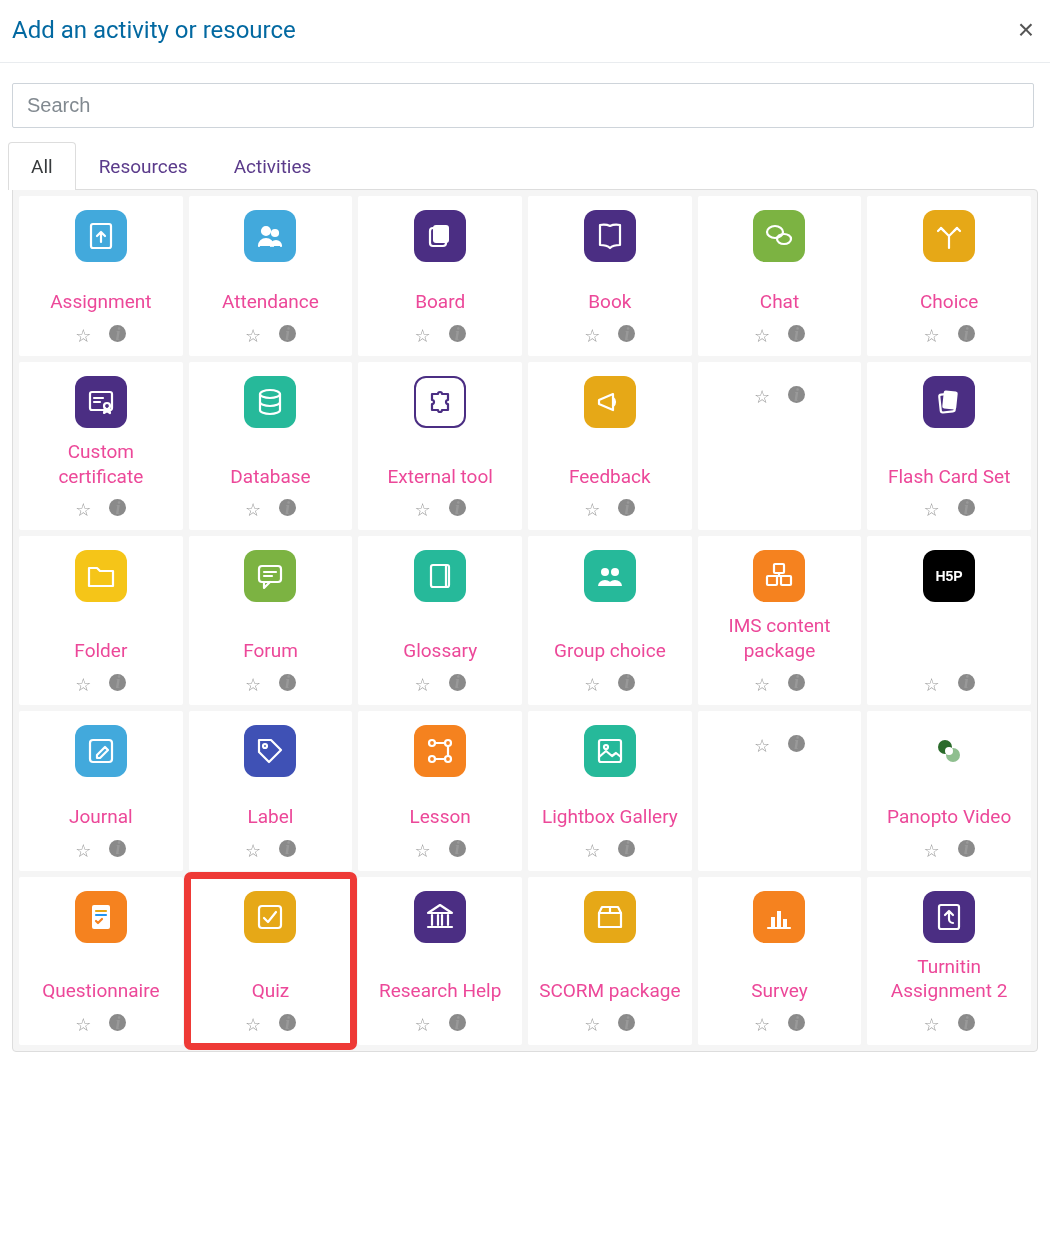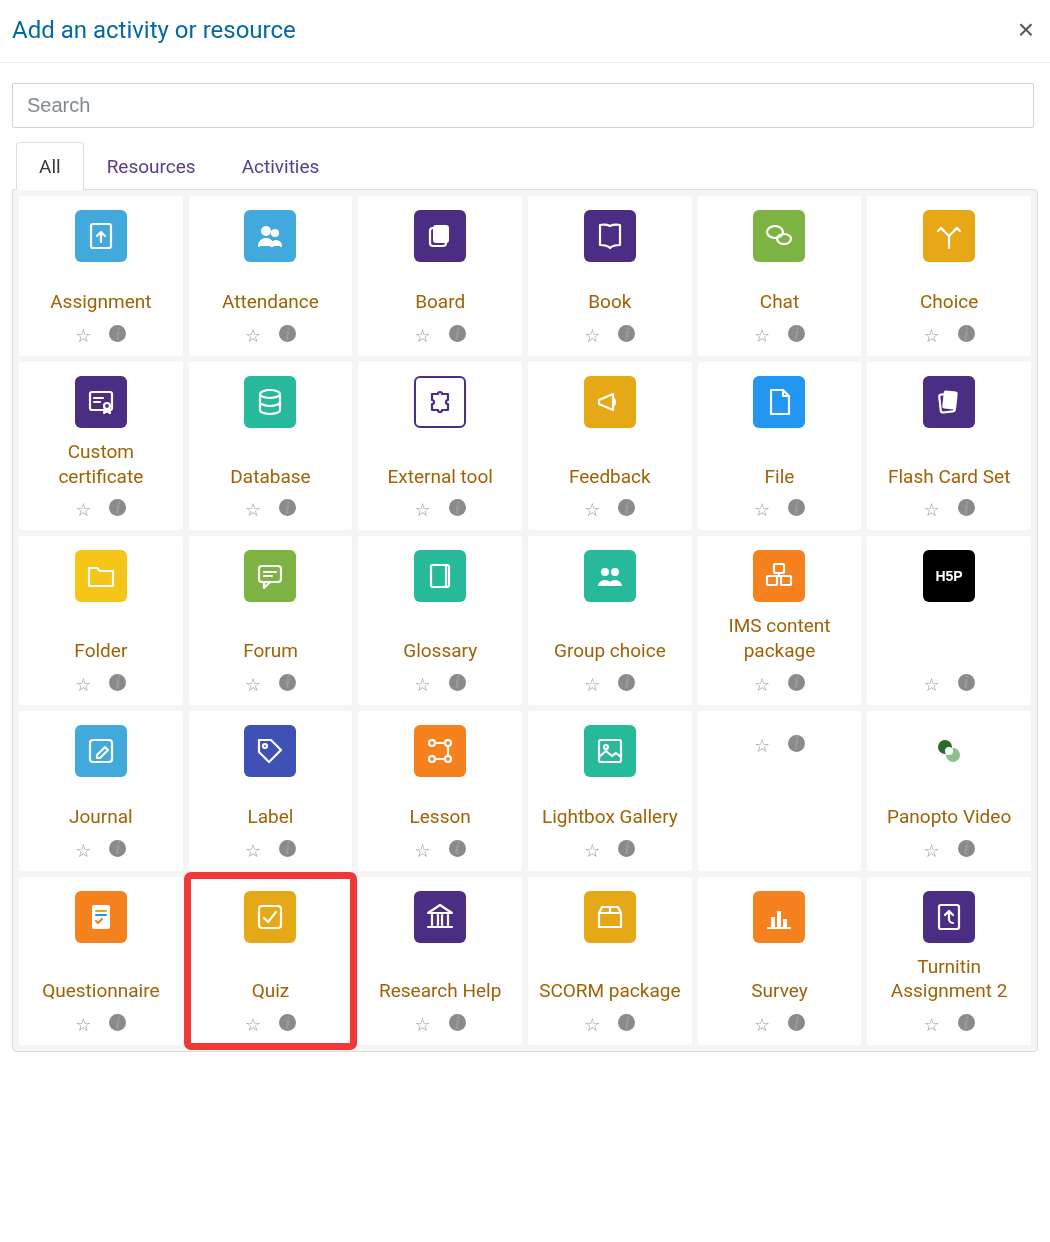"All" .tabs { padding: 0 16px -> 0 8px }
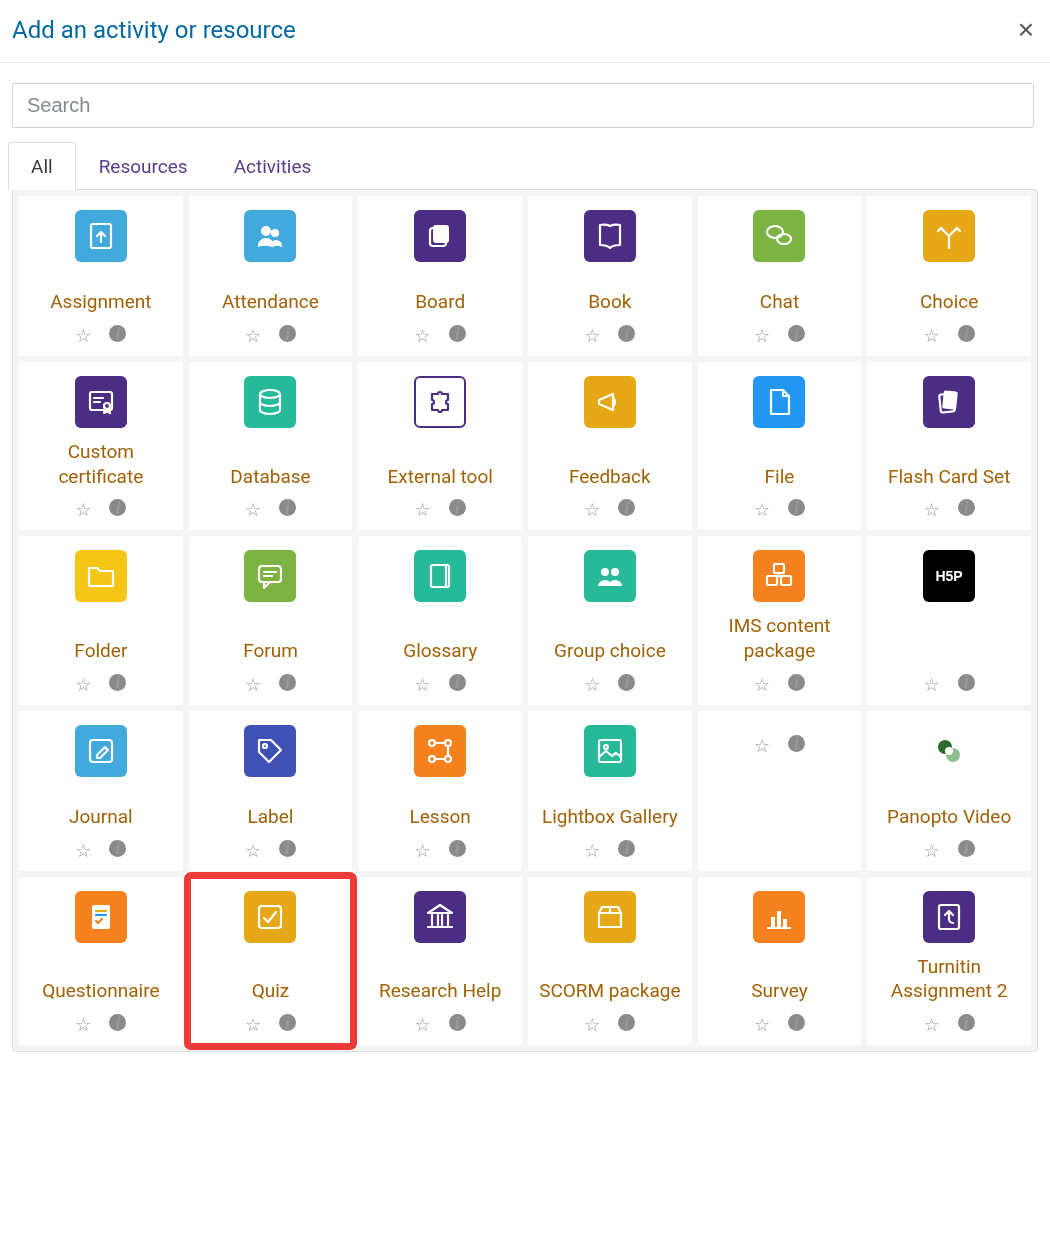"Assignment" .card-label { color: #a16207 -> #ec4899 }
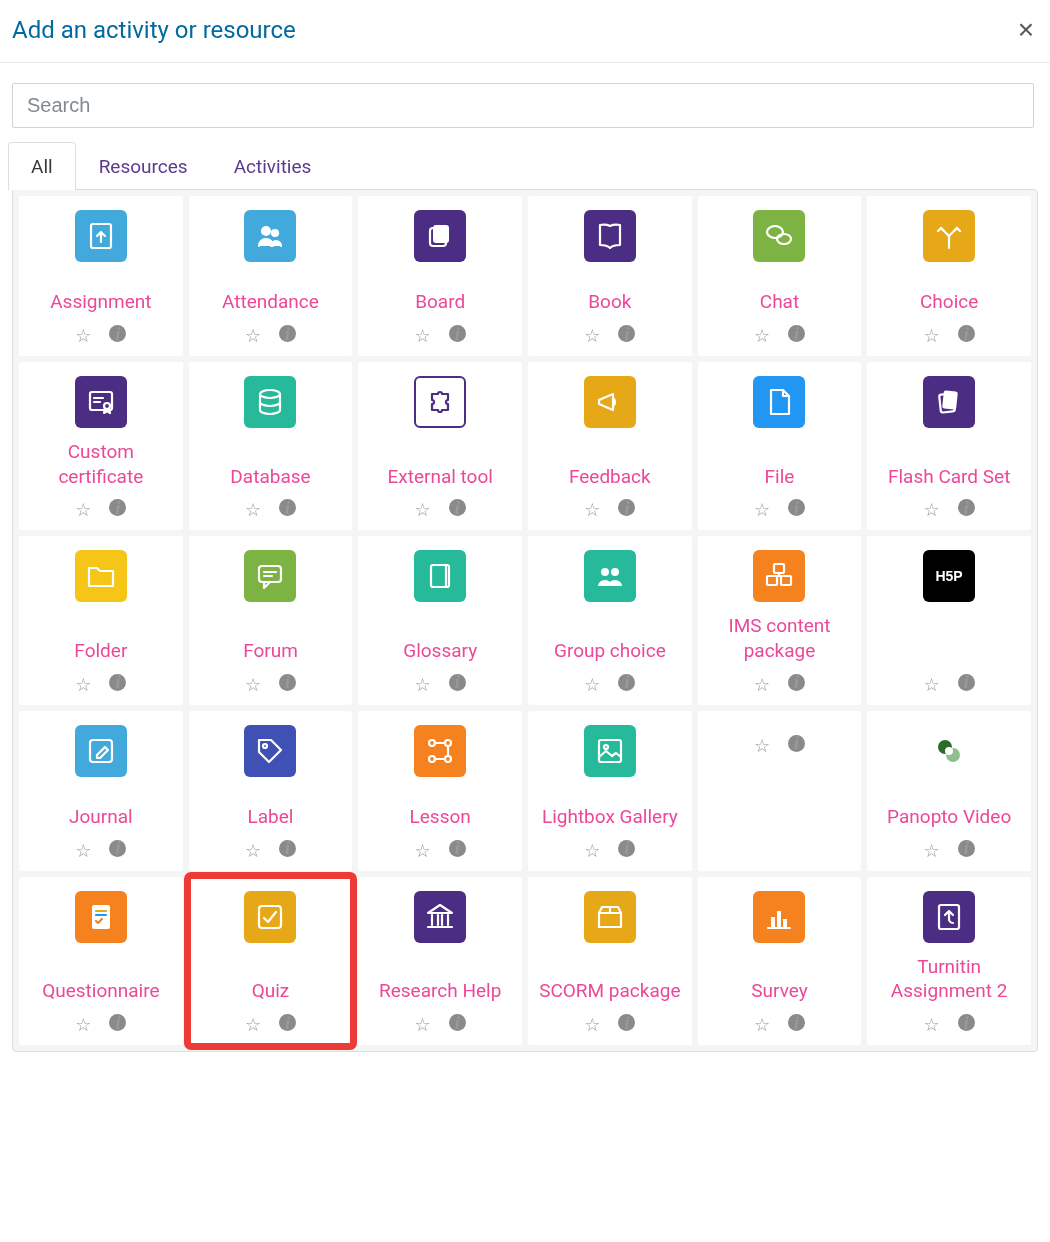"File" div.top { html: <div> <div> <svg> <path></path> <path></path> </svg> </div> <div>File</div> </div> -> none }
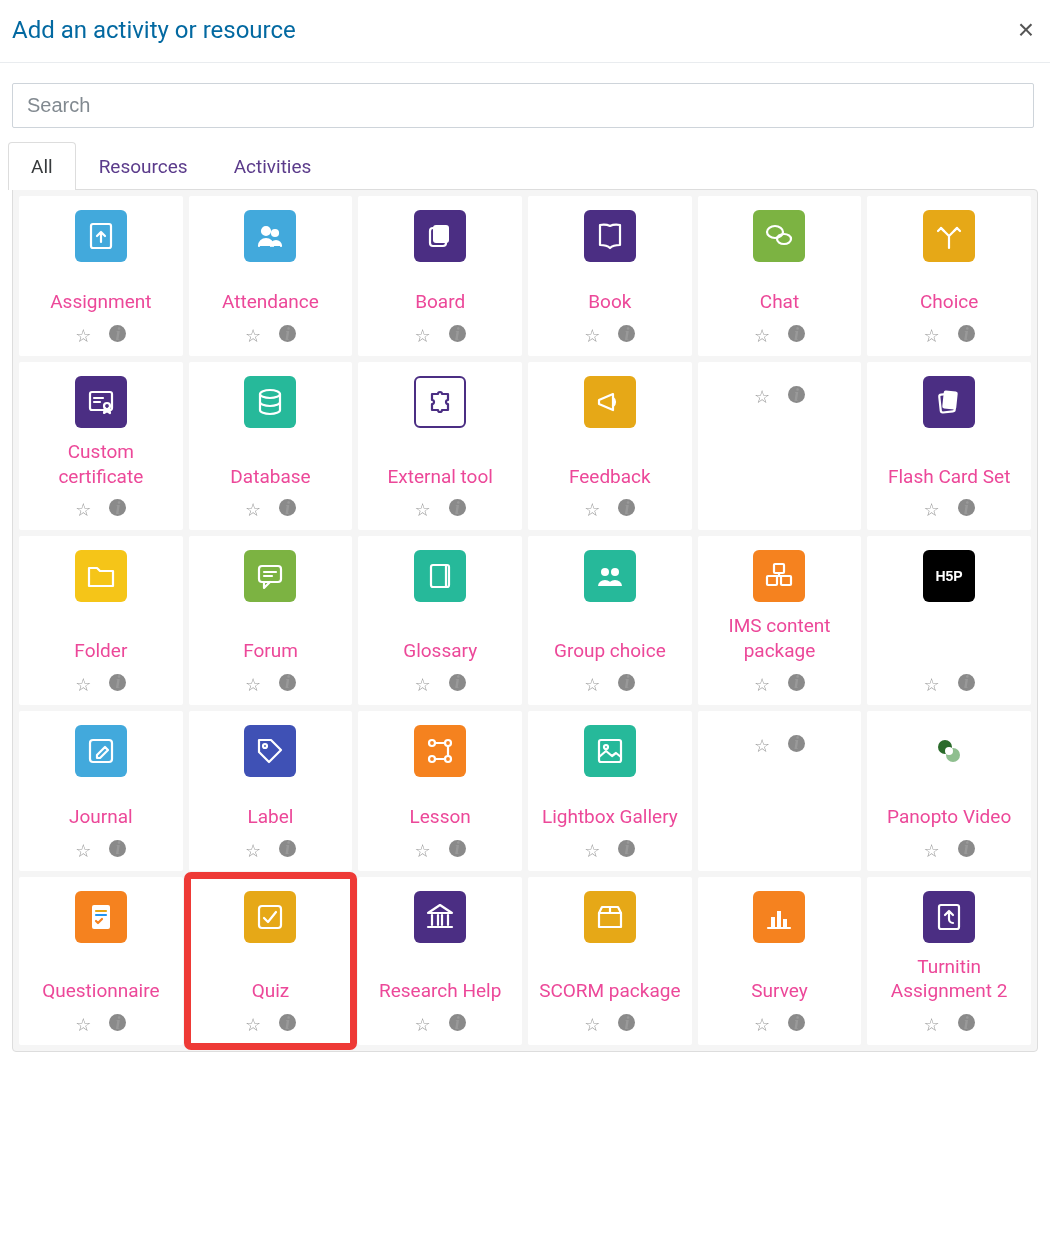"H5P" .icon-box { border-radius: 6px -> 12px }
